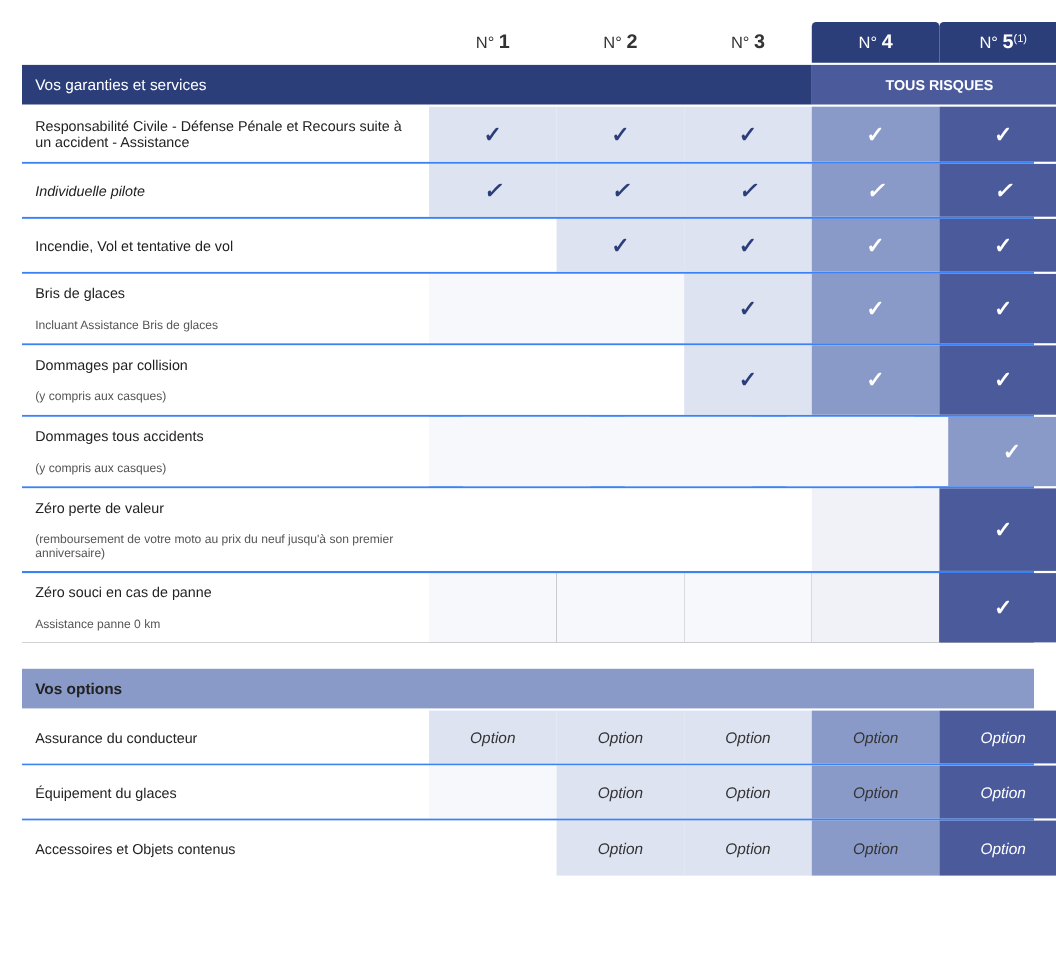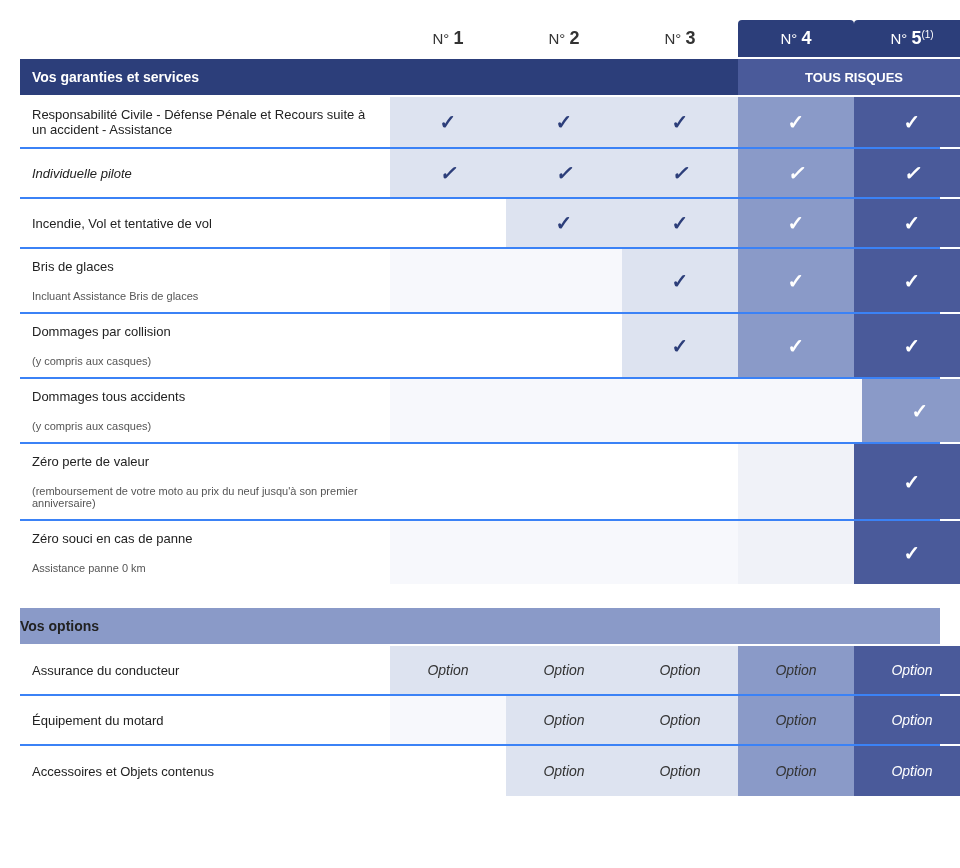"Vos garanties et services" .section-title-split { font-weight: bold -> normal }
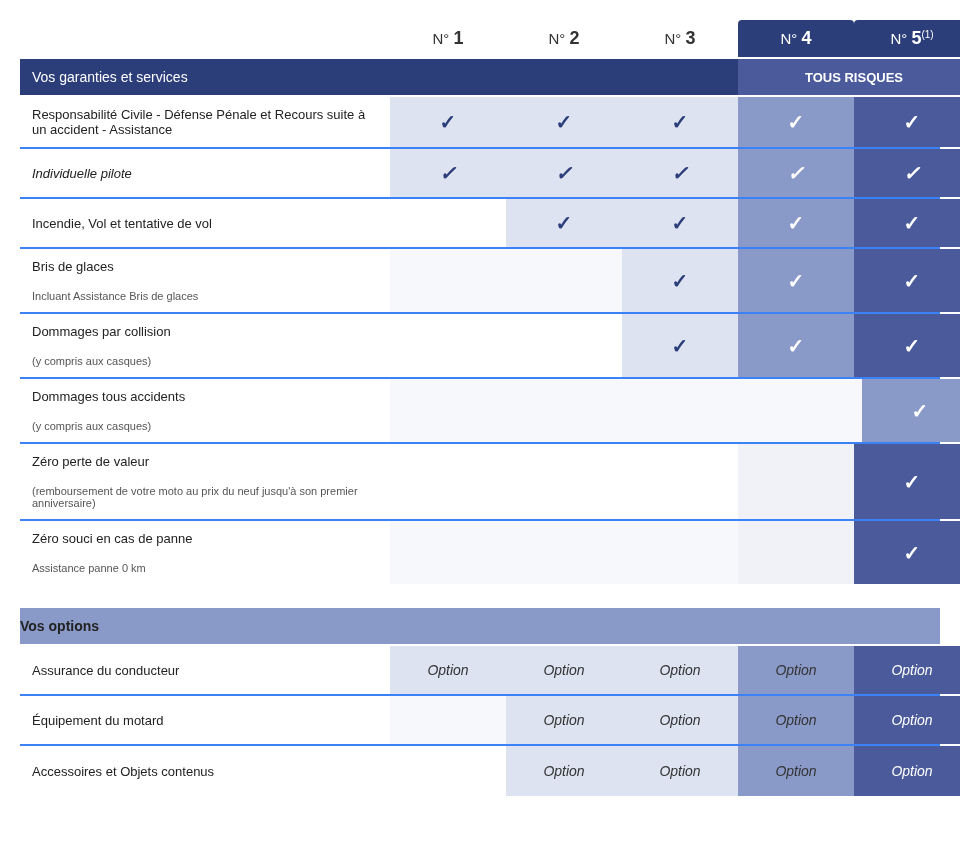"Vos options" .options-title { padding: 10px 0 -> 10px 12px }
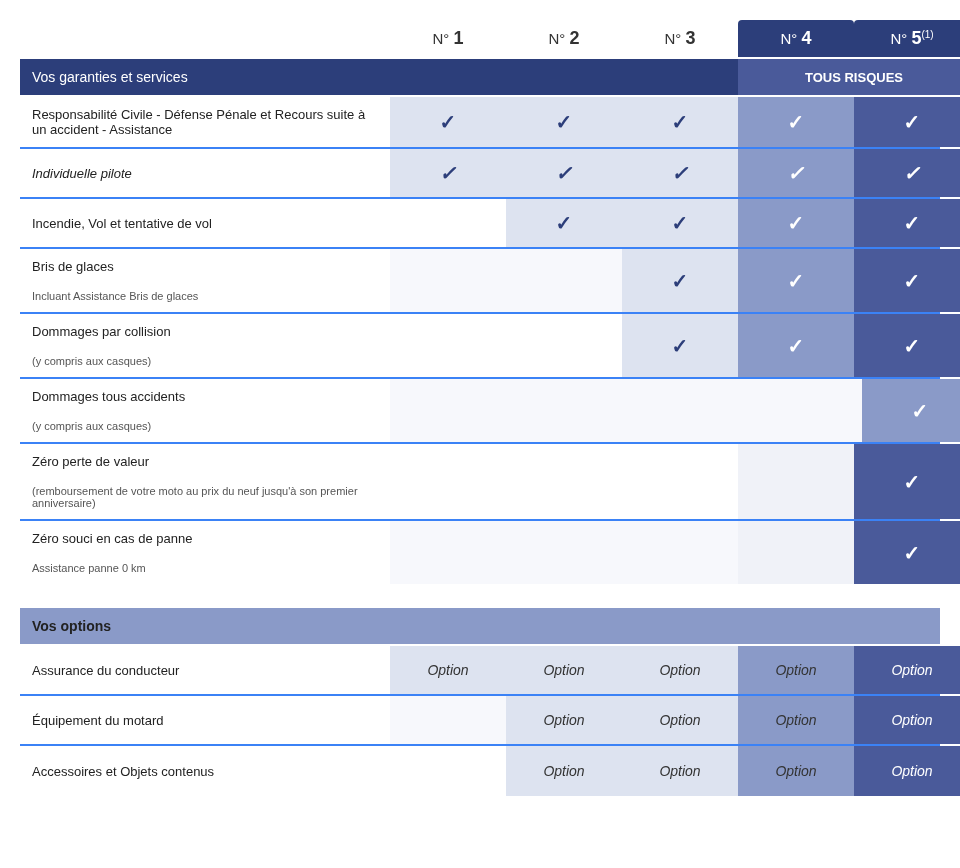"Équipement du motard" span.main-text { text: motard -> glaces }
